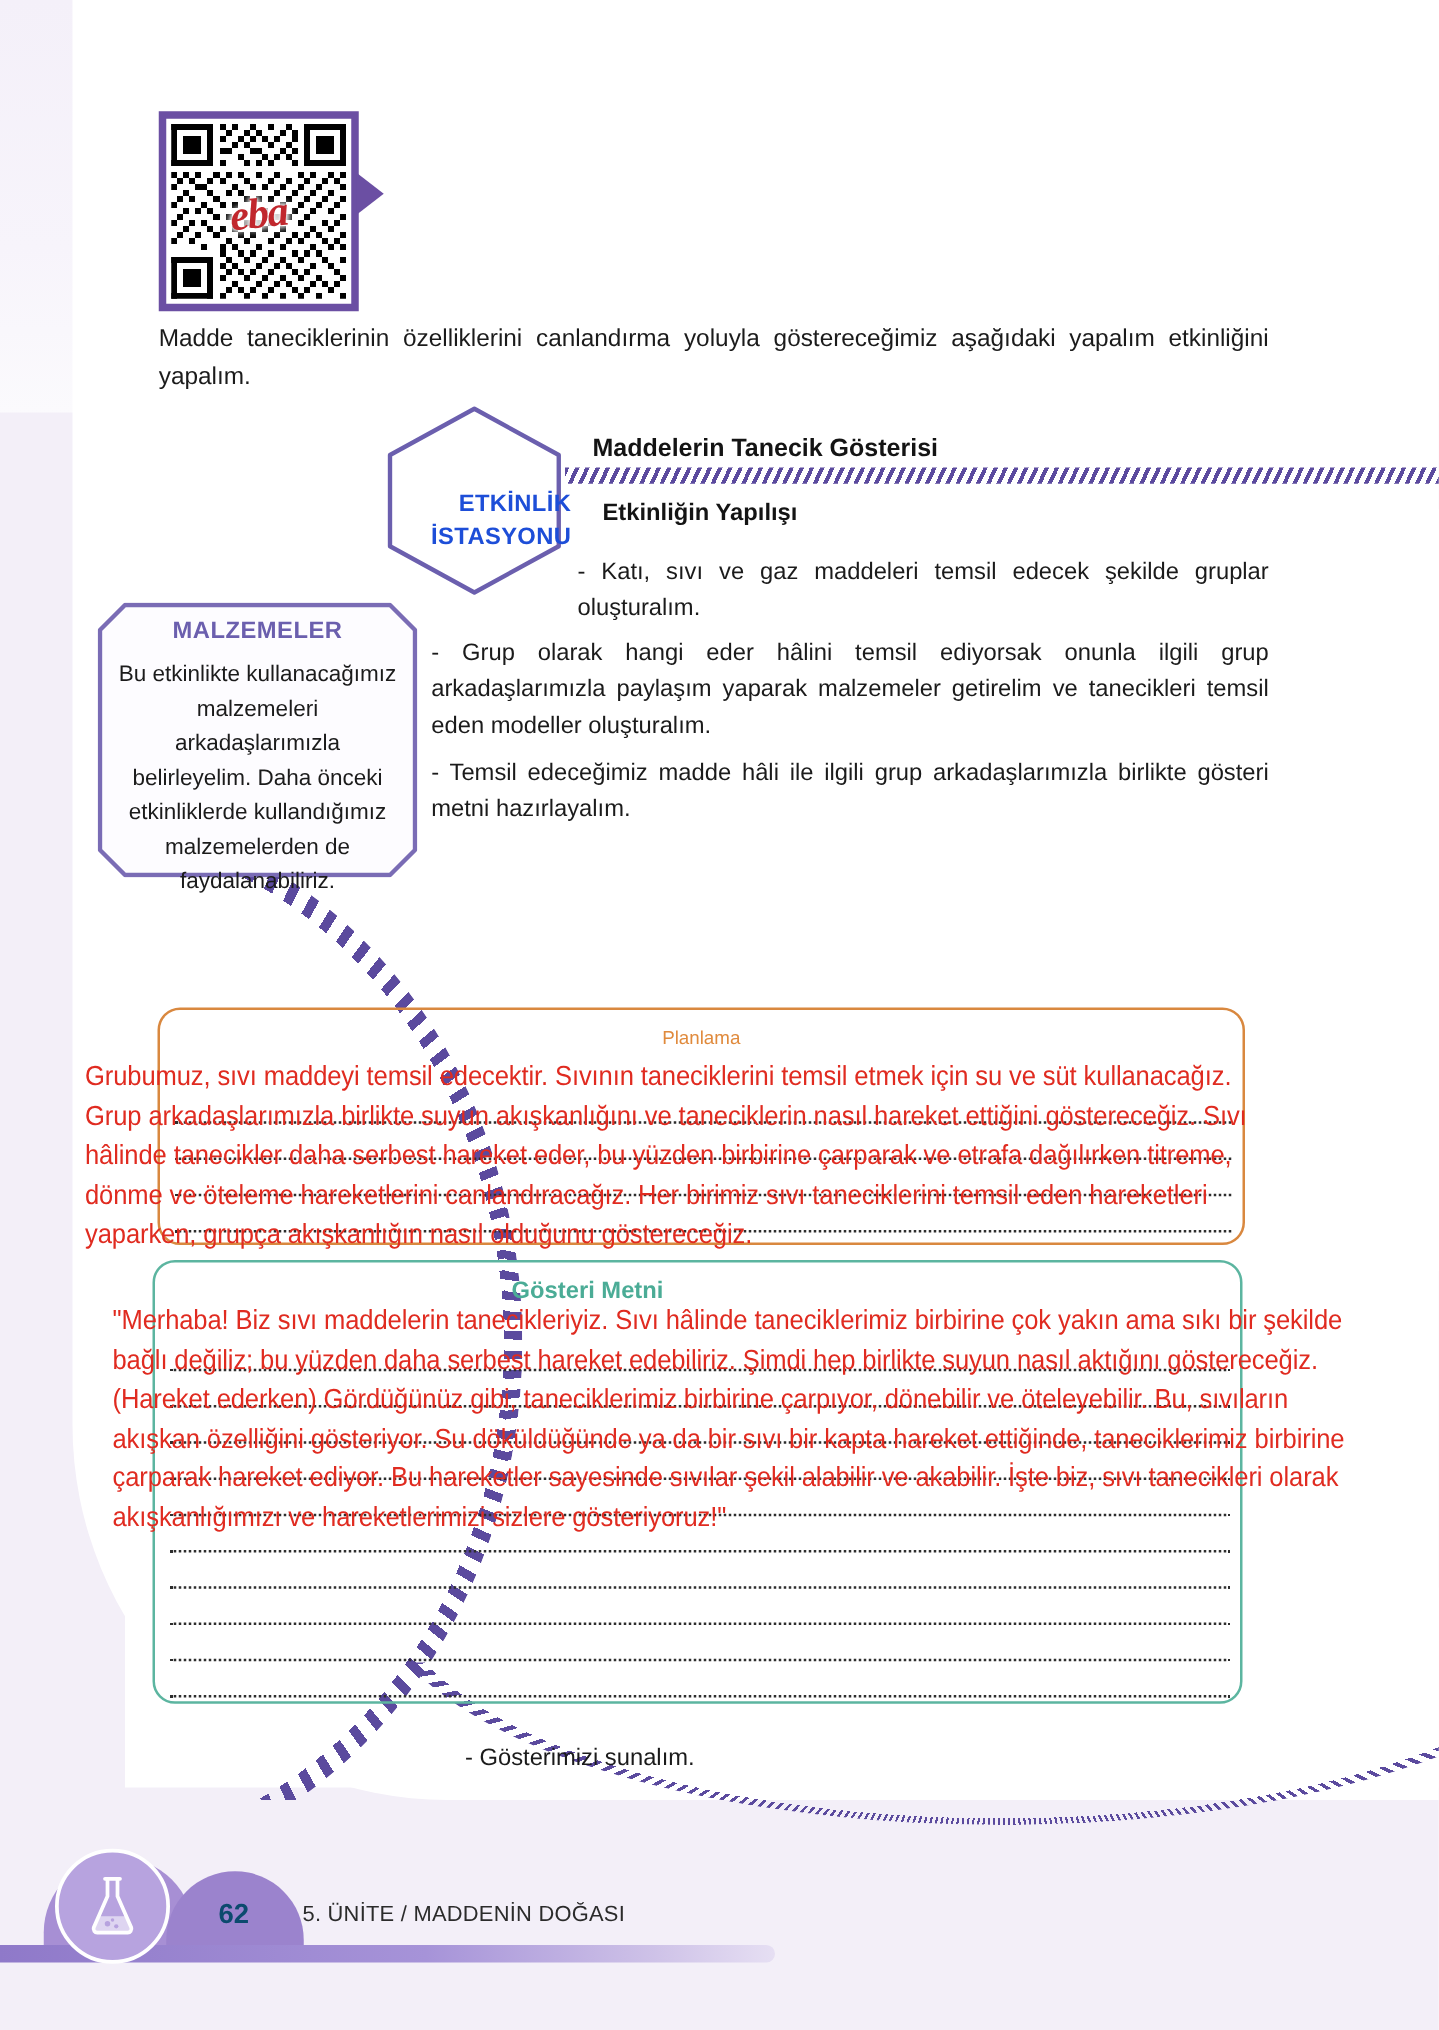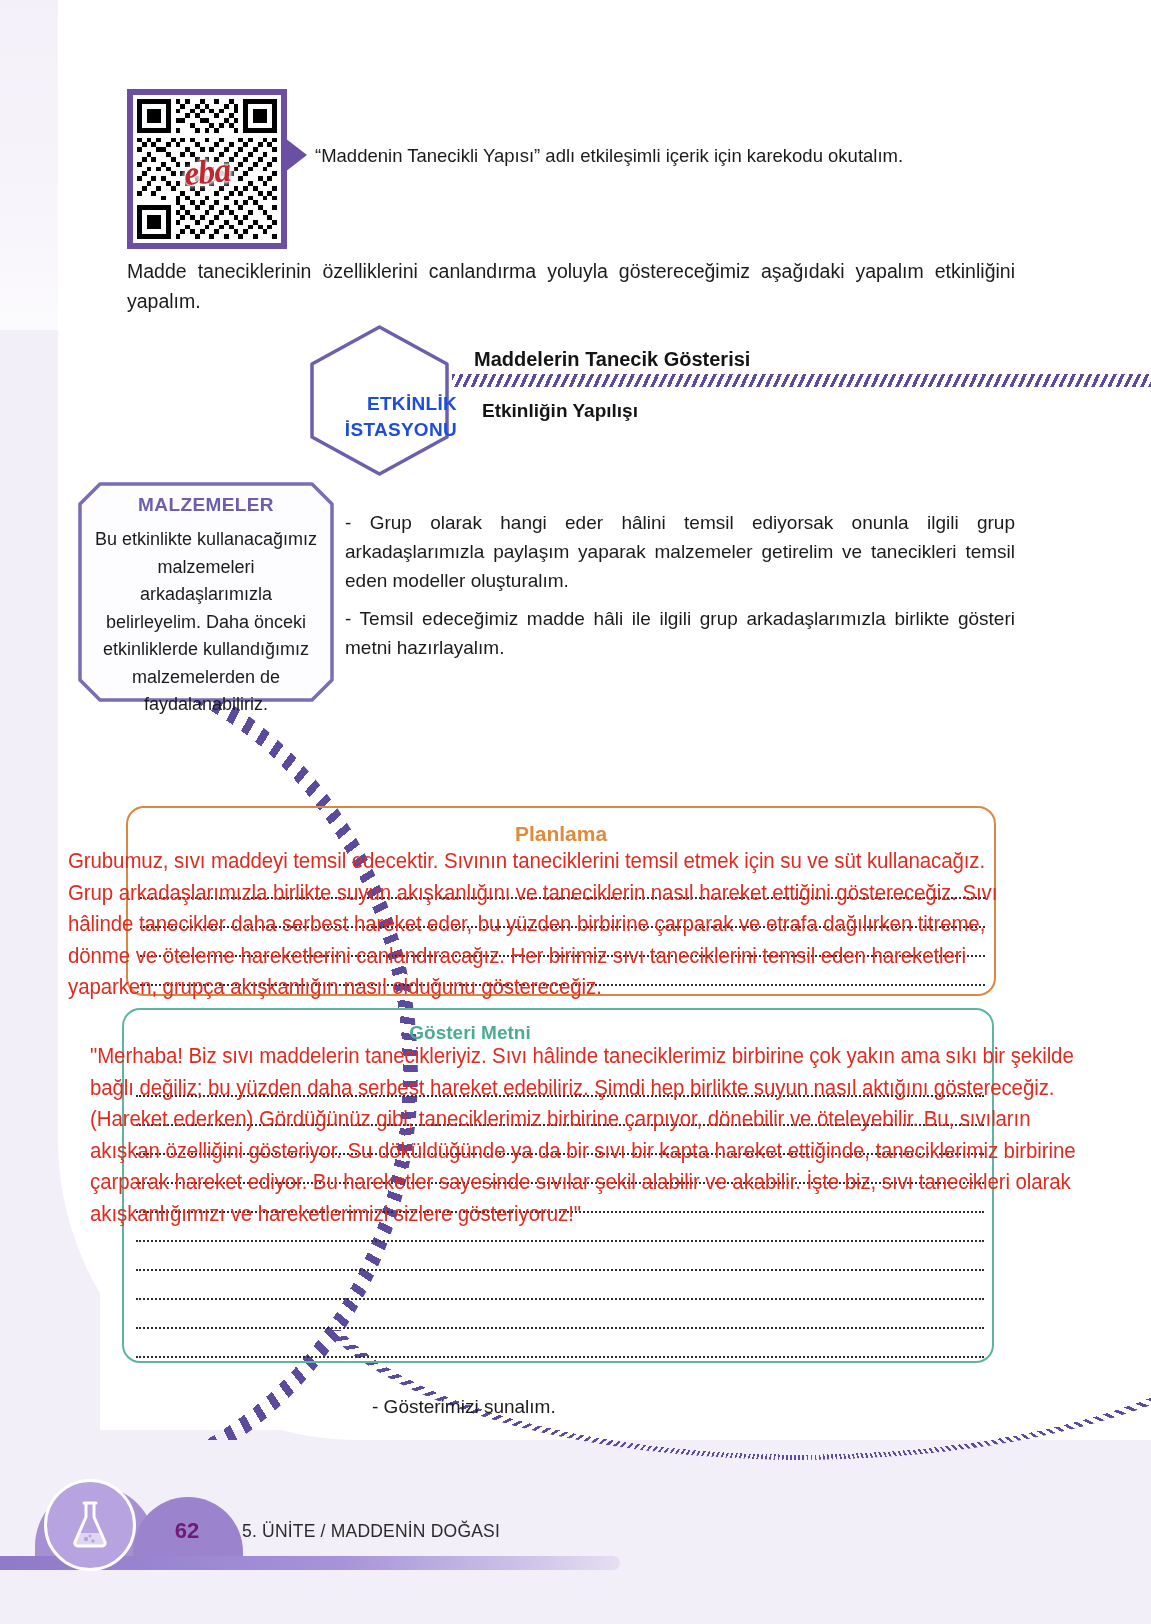"“Maddenin Tanecikli Yapısı” adlı" div.qr-text { html: <div>“Maddenin Tanecikli Yapısı” adlı etkileşimli içerik için karekodu okutalım.</div> -> none }
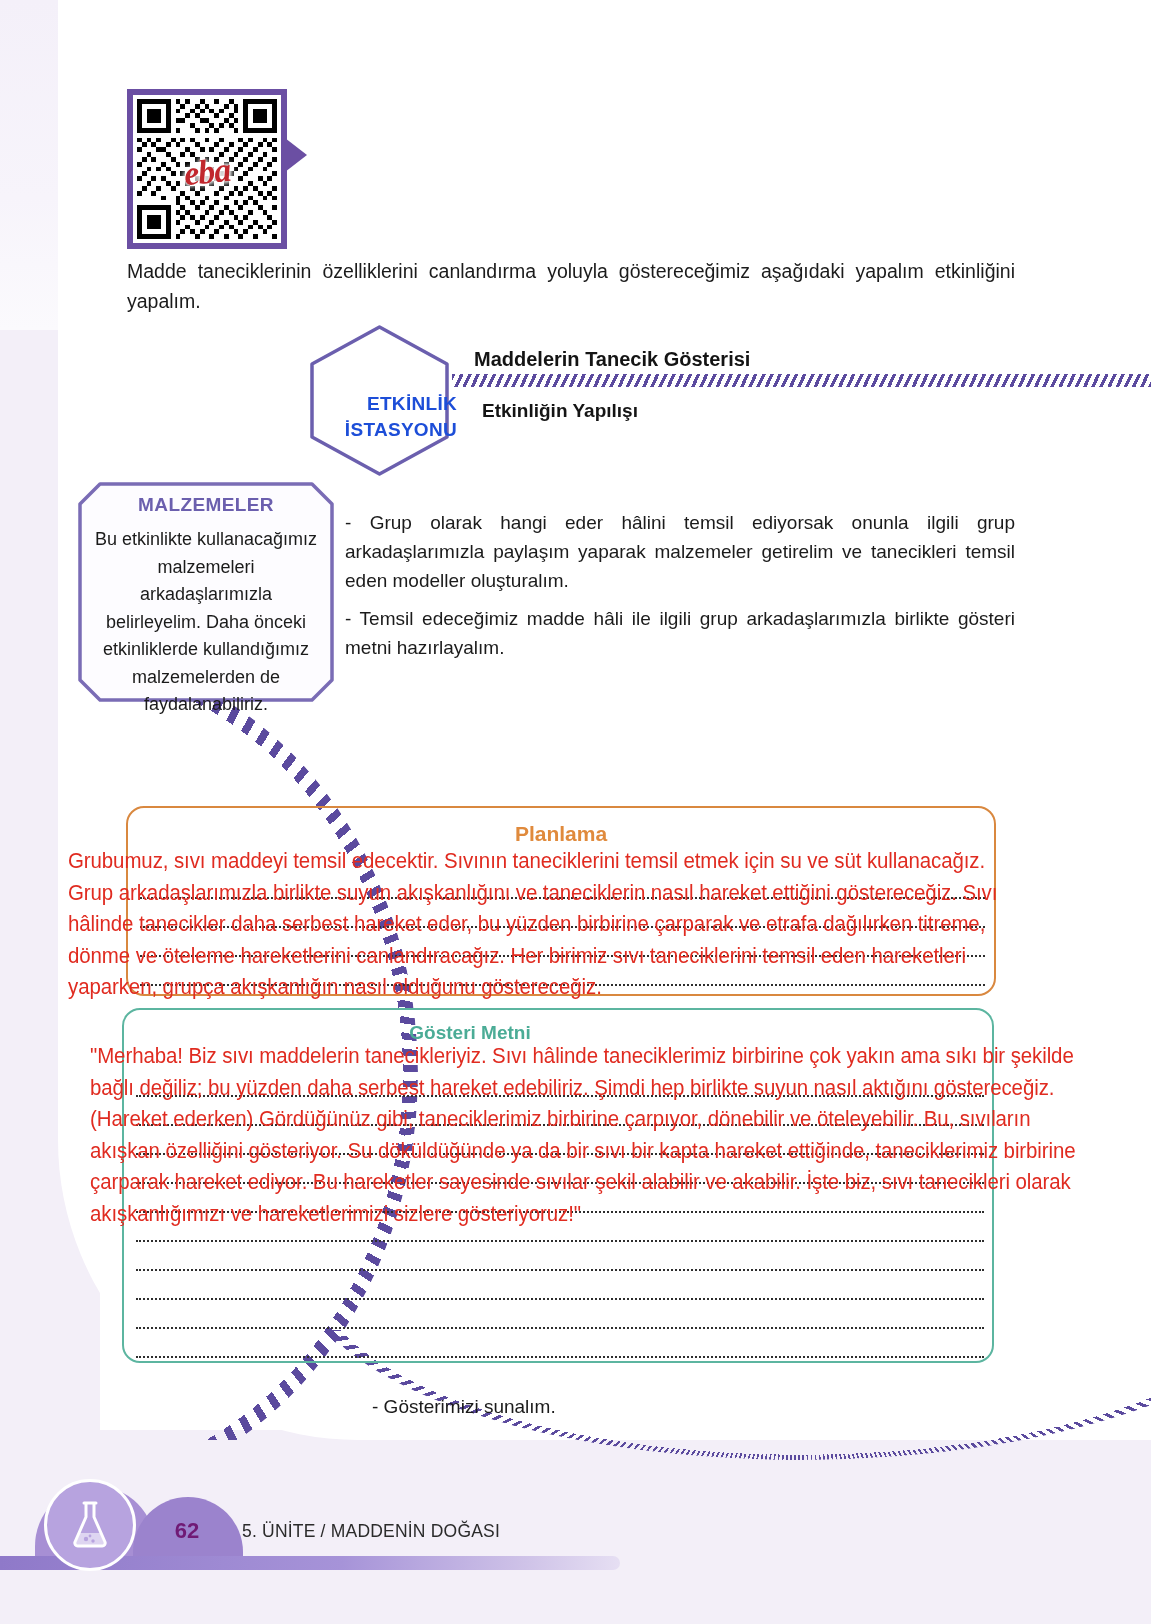"- Katı, sıvı ve gaz" div.p-indent { html: none -> <div>- Katı, sıvı ve gaz maddeleri temsil edecek şekilde gruplar oluşturalım.</div> }
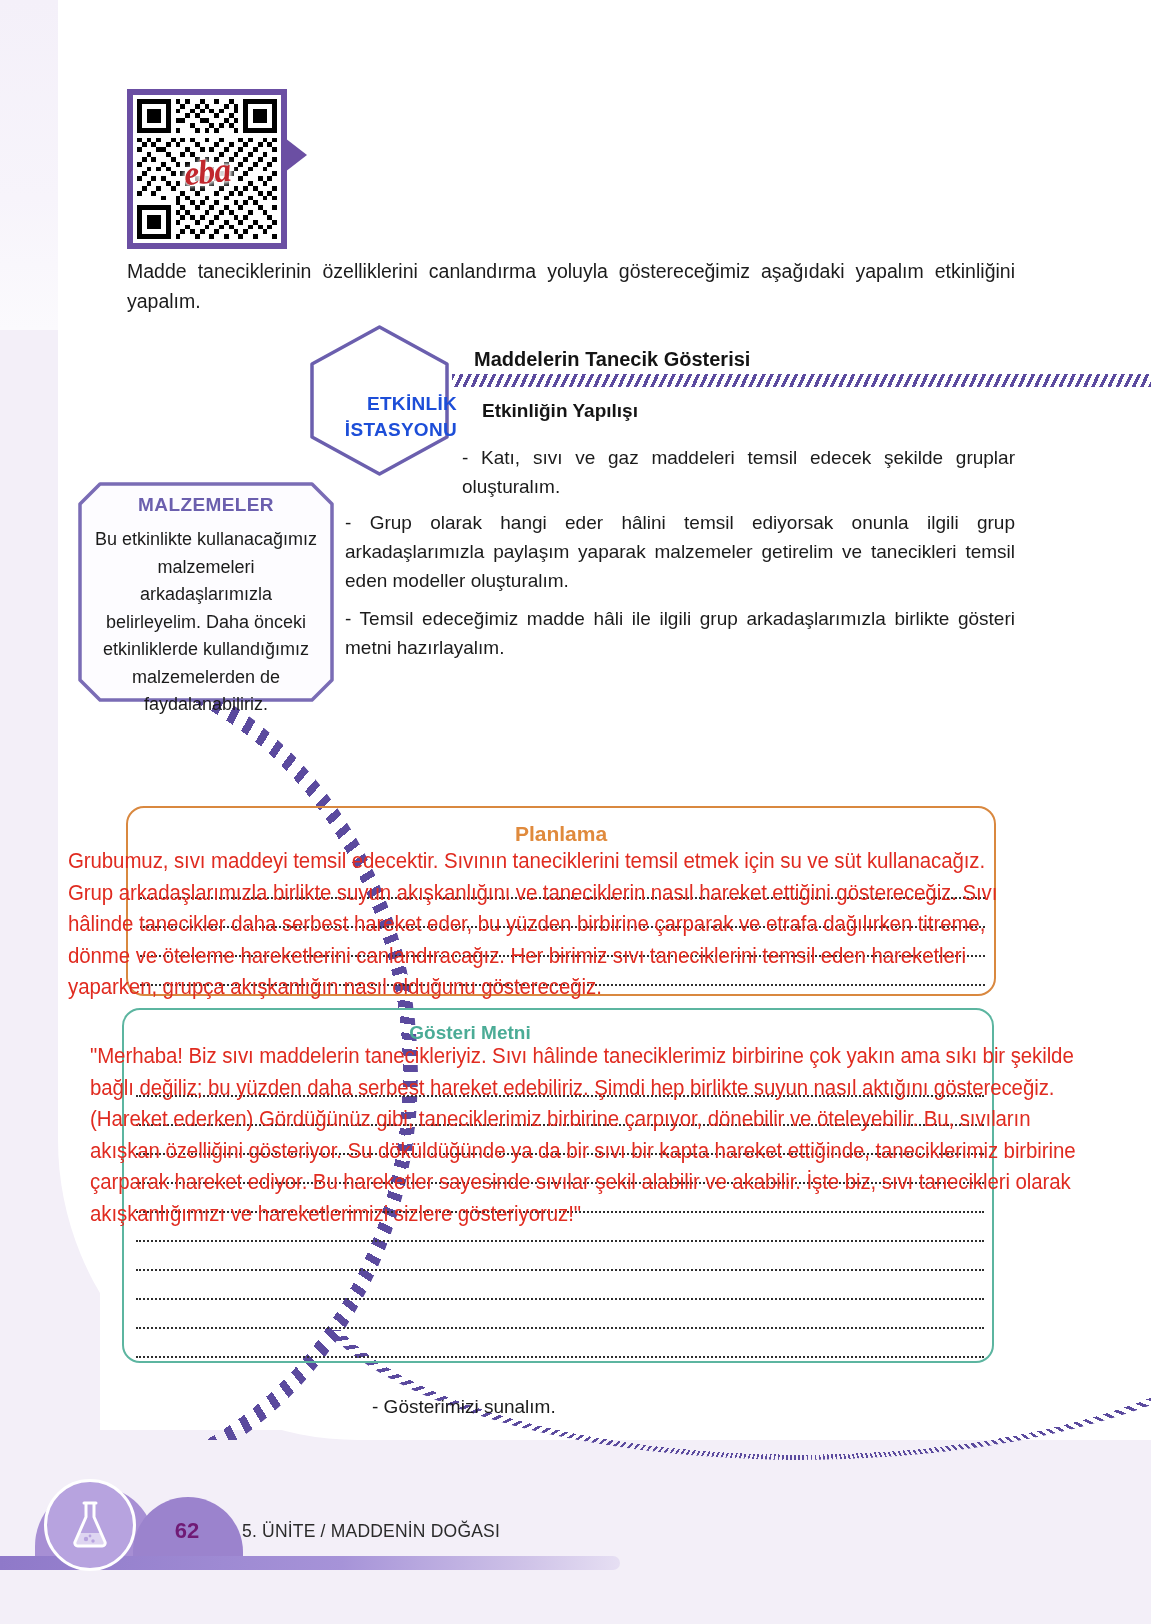"Planlama" .plan-title { font-size: 21px -> 15px; font-weight: bold -> normal }
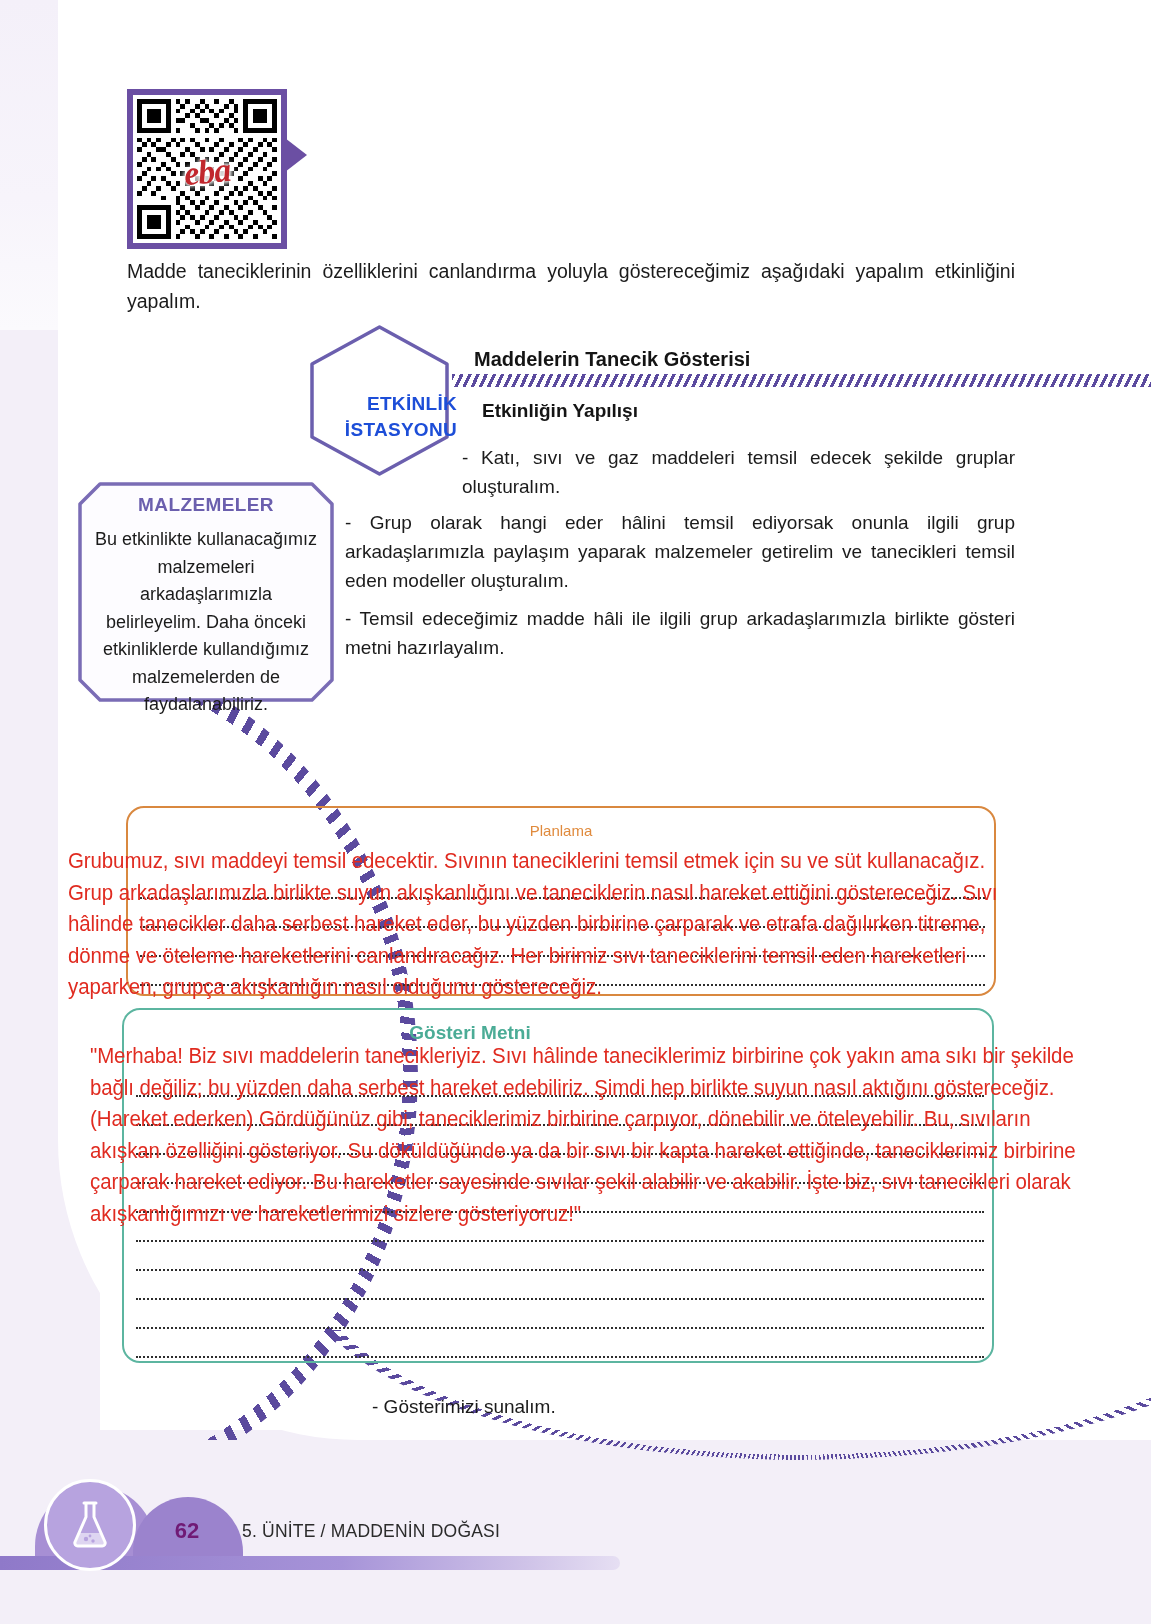"62" .page-num { color: #701a75 -> #0c4a6e }
